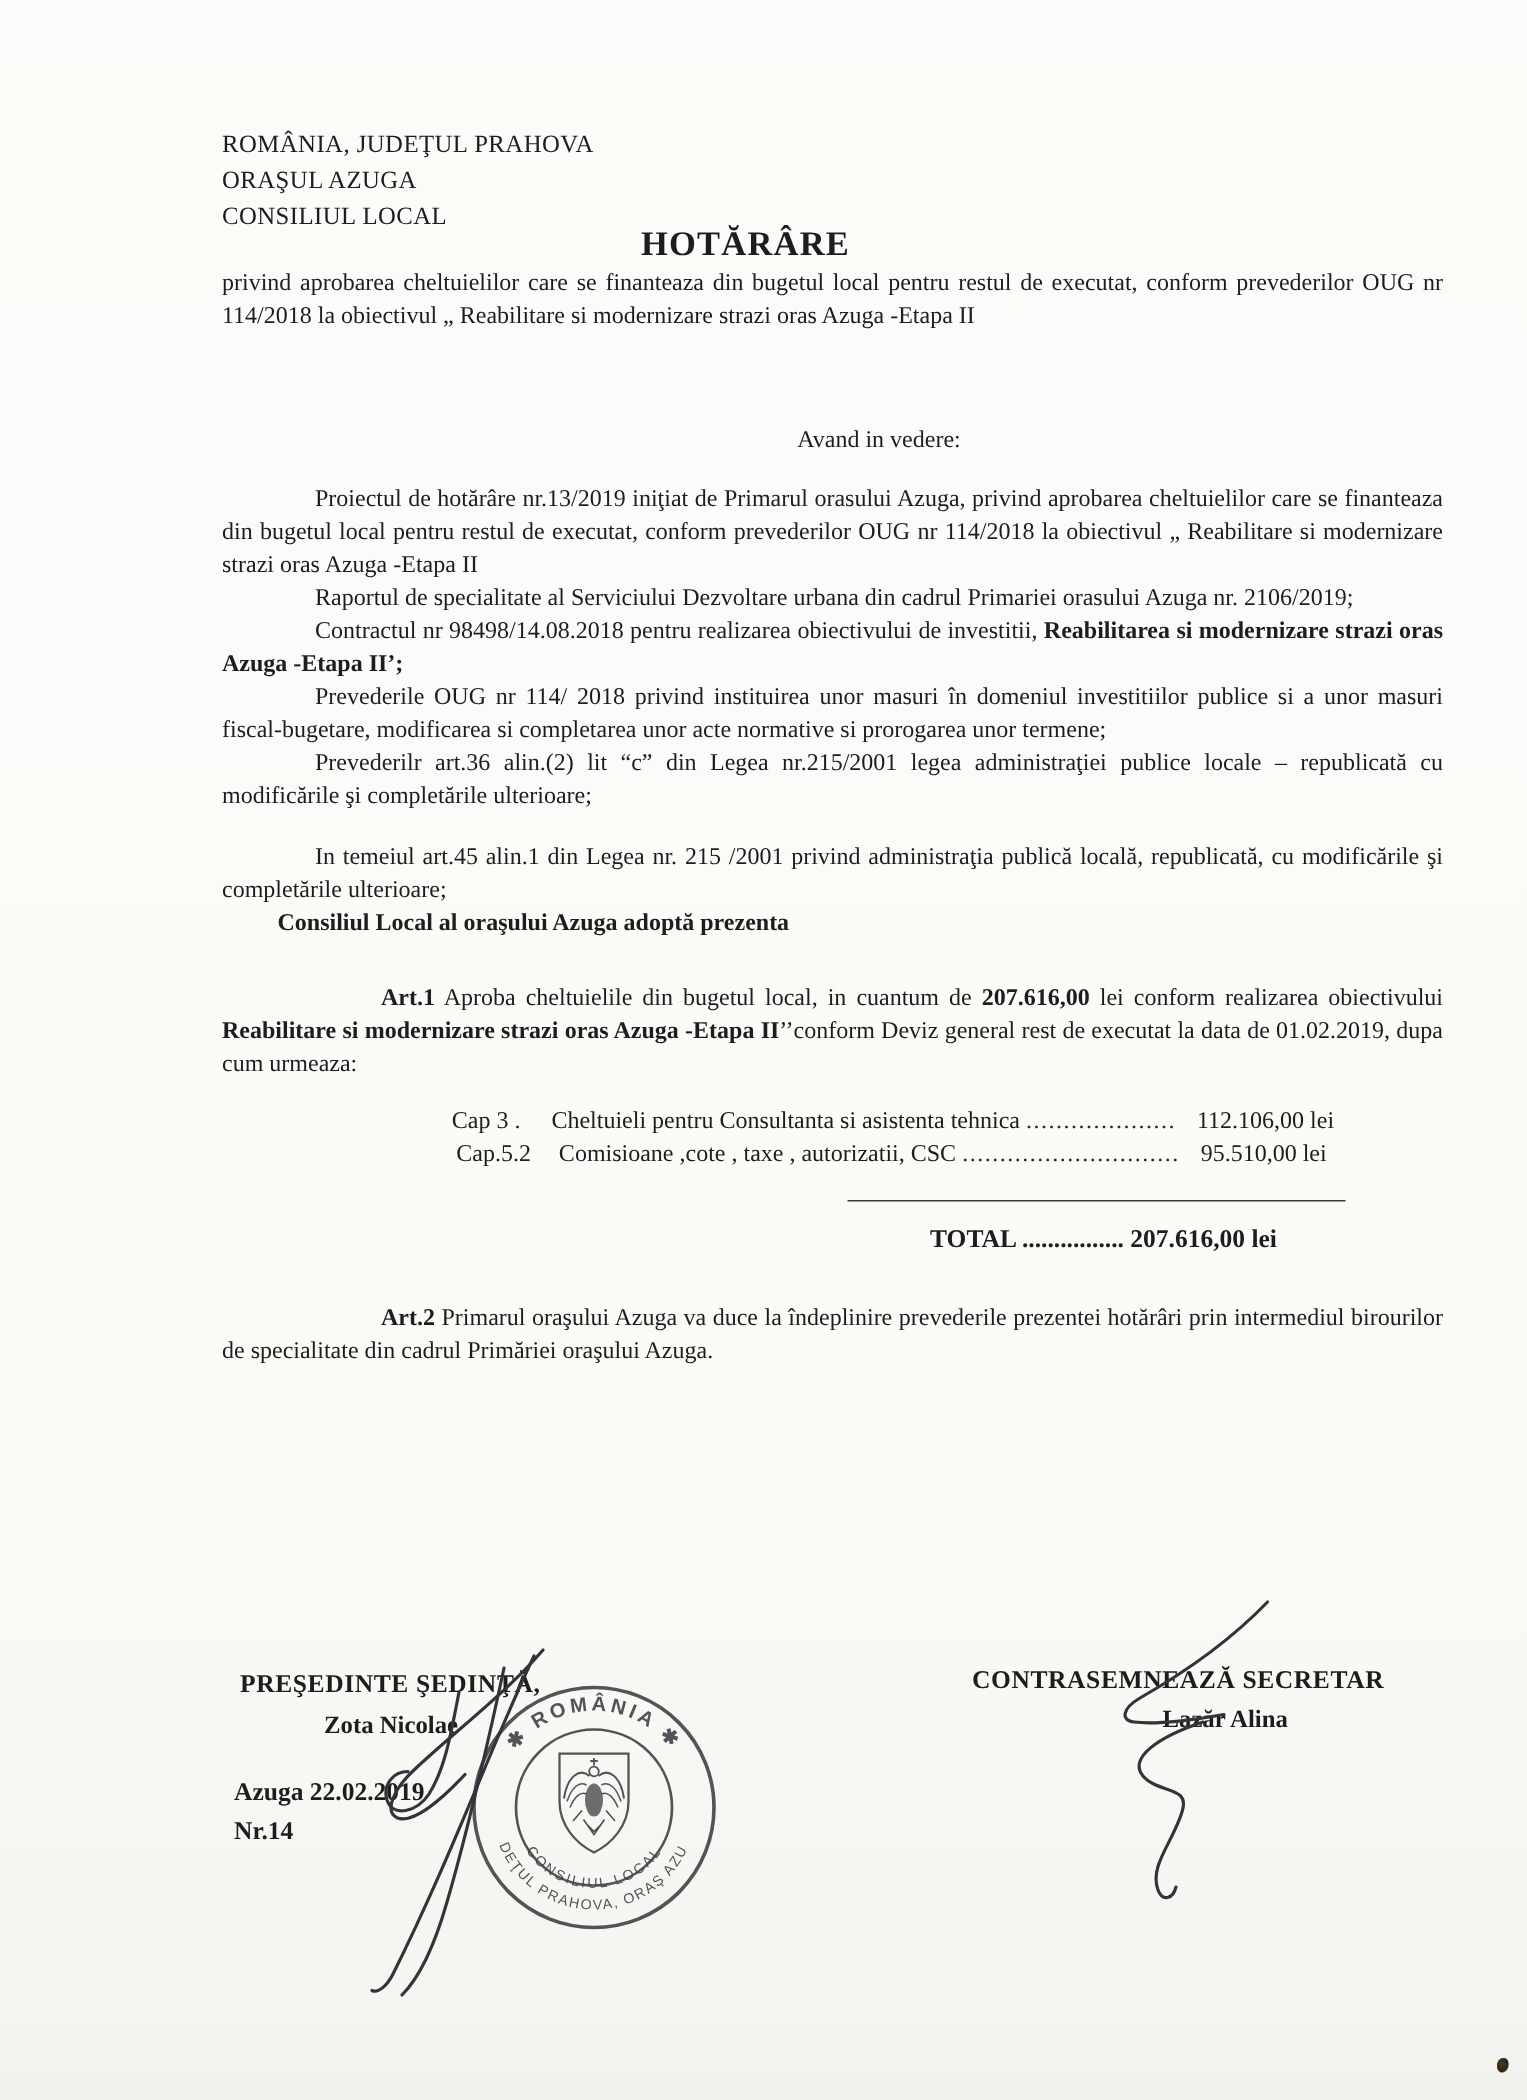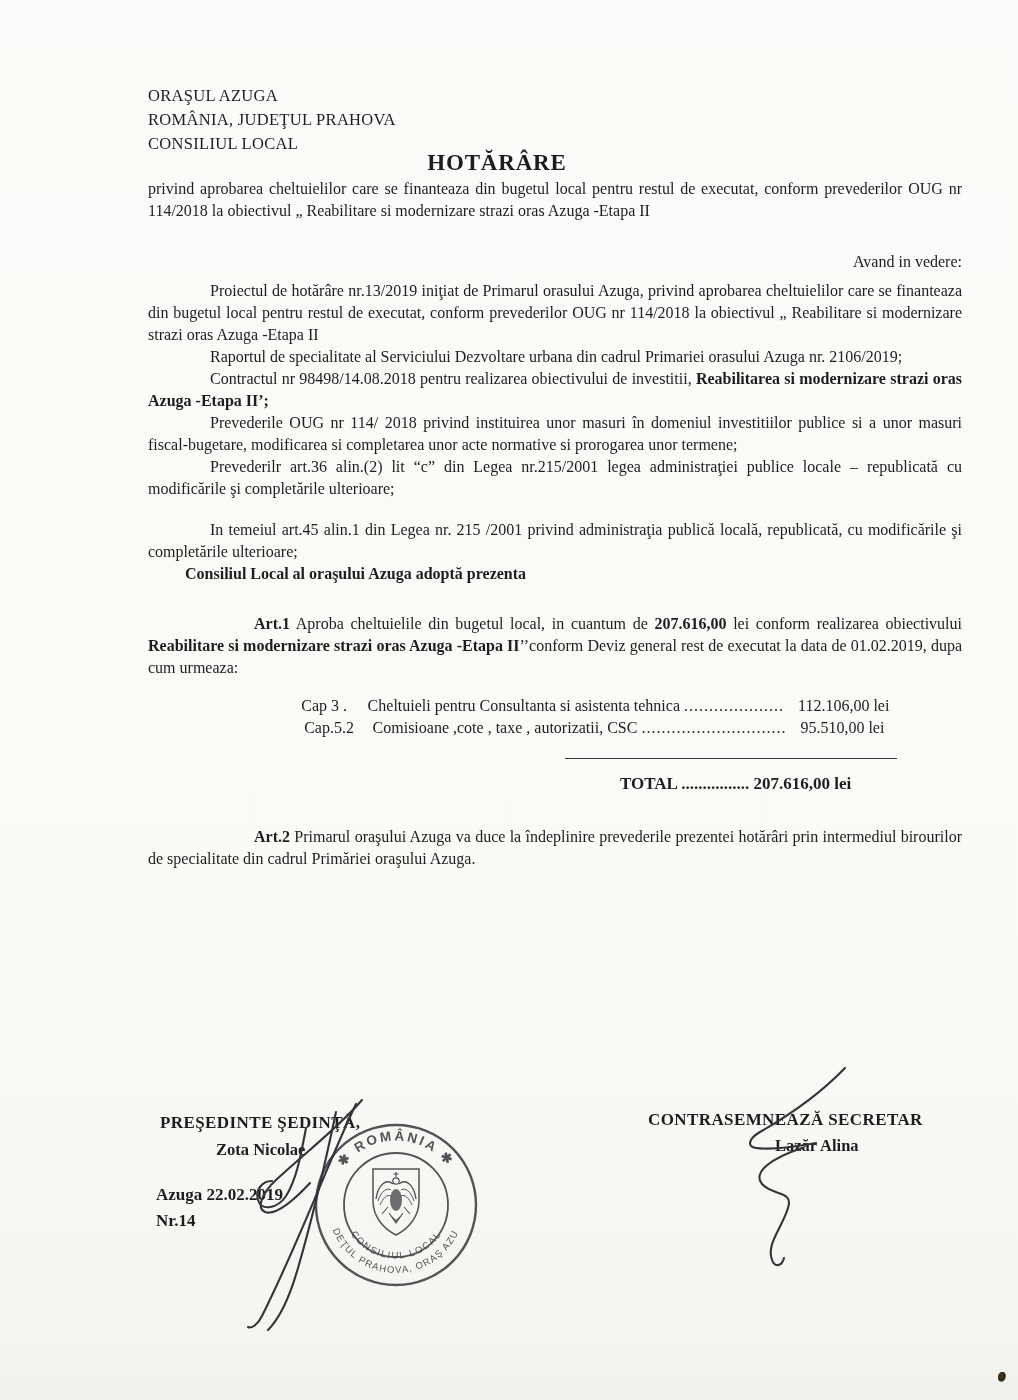"ORAŞUL AZUGA" div { order: before "ROMÂNIA, JUDEŢUL PRAHOVA" -> after "ROMÂNIA, JUDEŢUL PRAHOVA" }
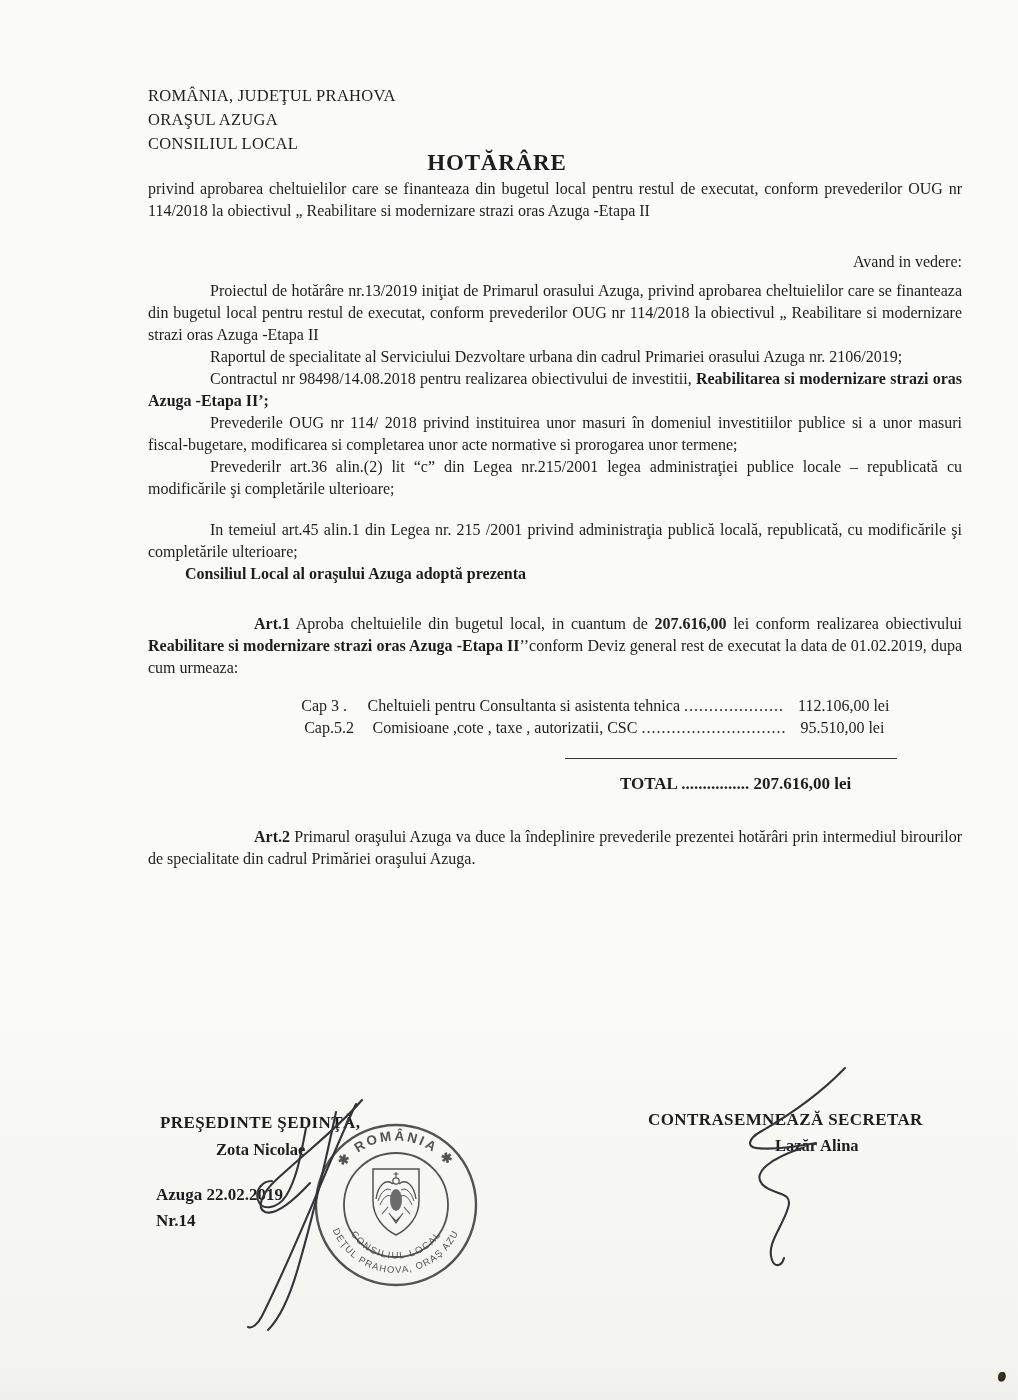"Avand in vedere:" .avand { margin-top: 29px -> 61px; text-align: right -> center }
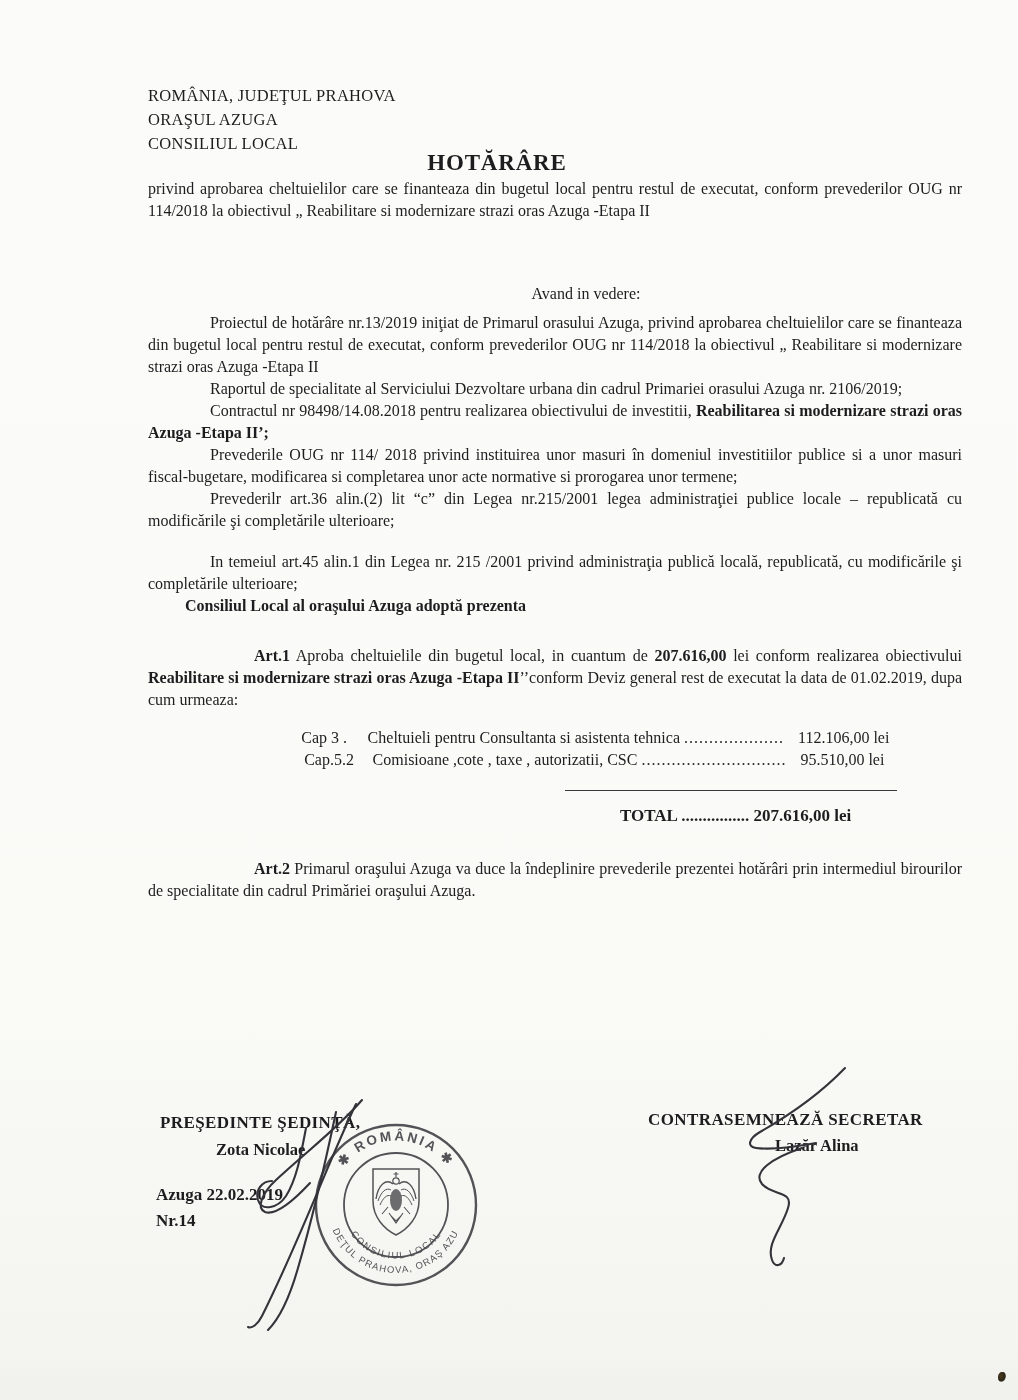"Proiectul de hotărâre nr.13/2019 iniţiat" .par.first { margin-top: 7px -> 17px }
